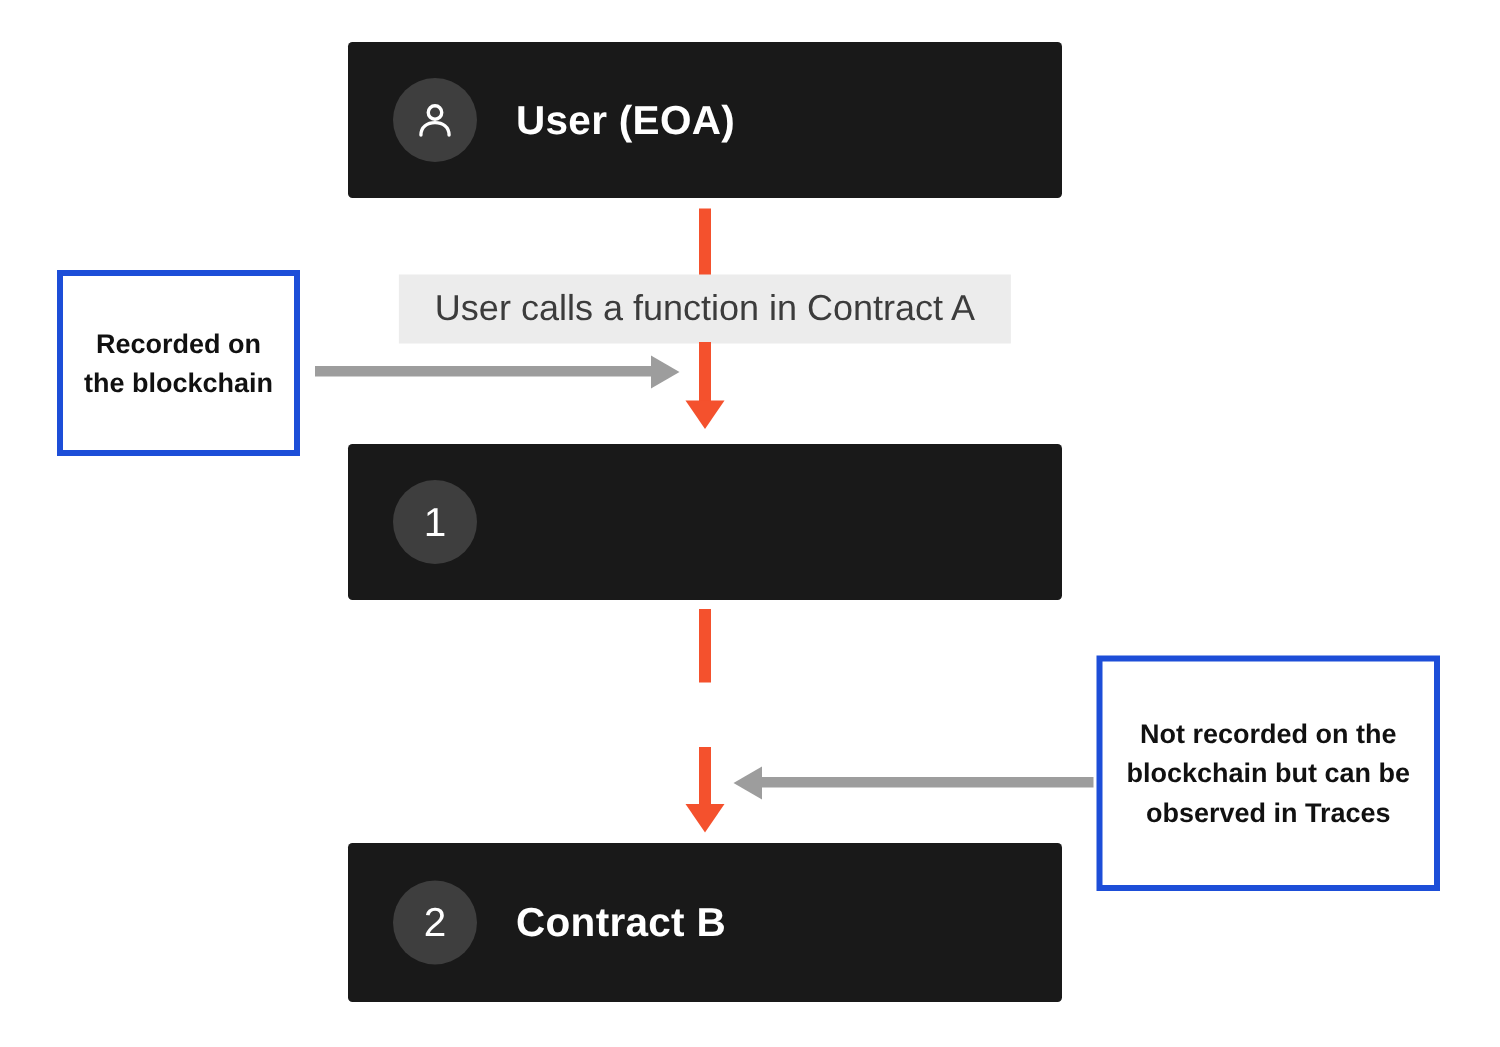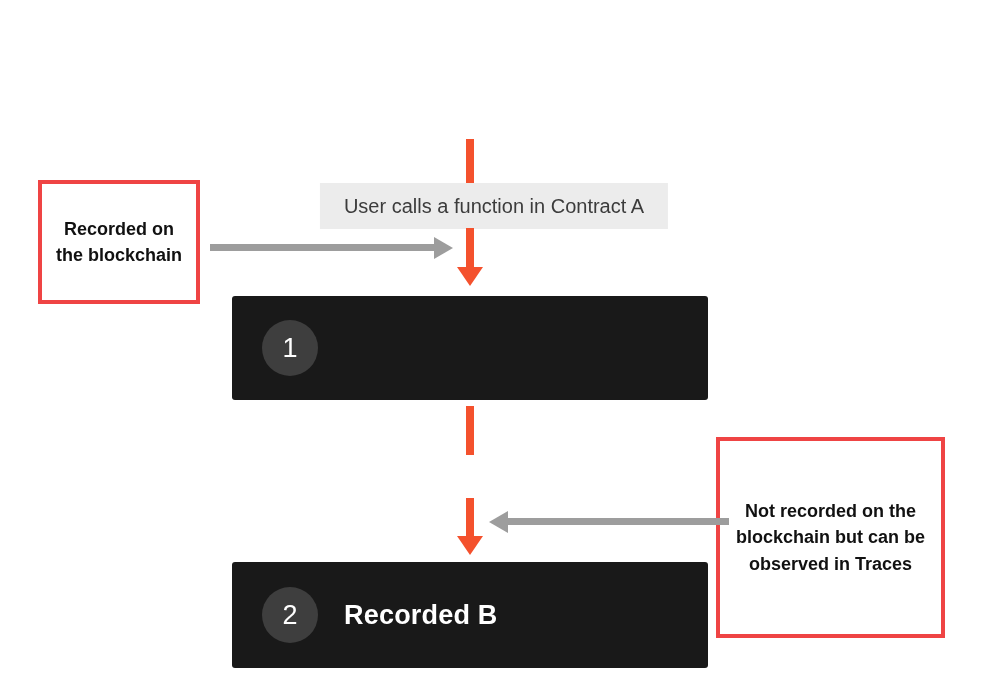"User (EOA)" div.node { html: none -> <div> <div> <svg> <circle></circle> <path></path> </svg> </div> <div>User (EOA)</div> </div> }
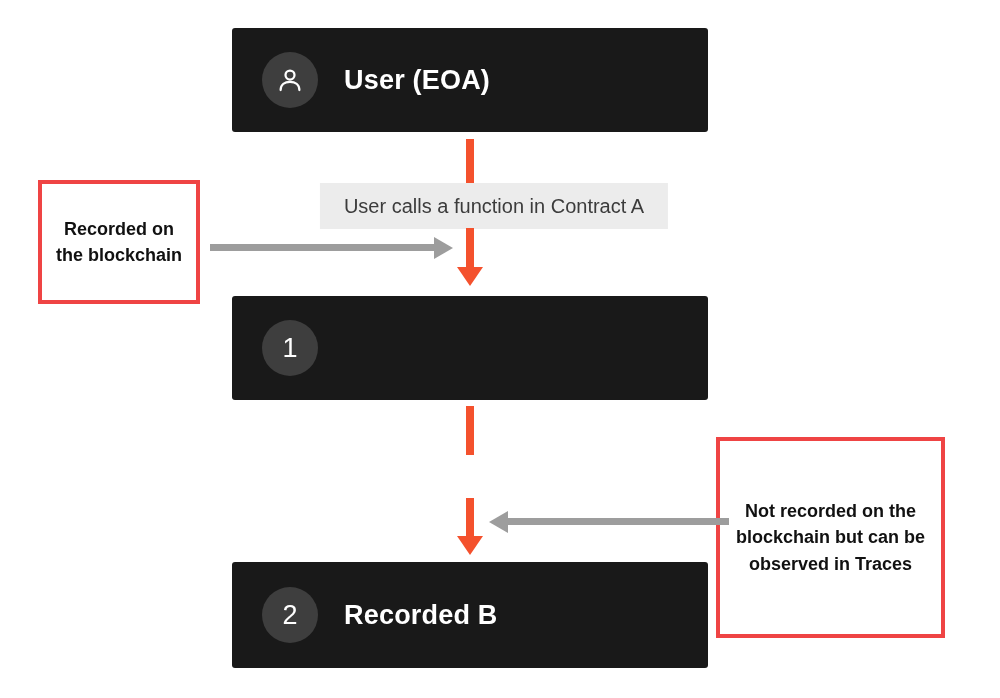"User calls a function in" .edge-label { font-size: 20px -> 24px; left: 494px -> 470px }
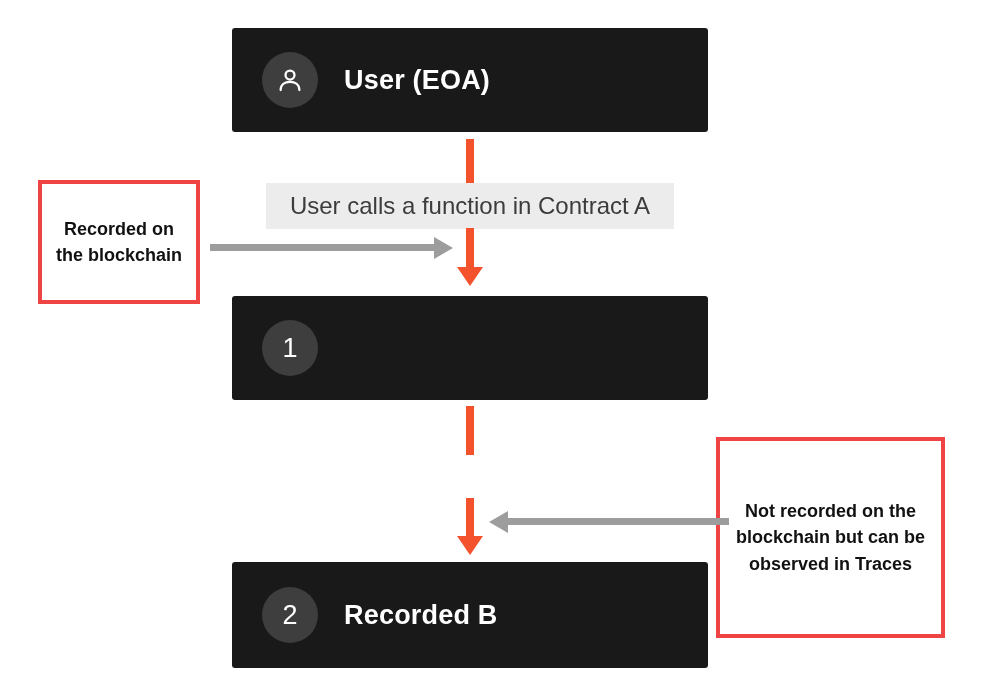"Recorded on the blockchain" .annotation { border: 4px solid #ef4444 -> 4px solid #1d4ed8 }
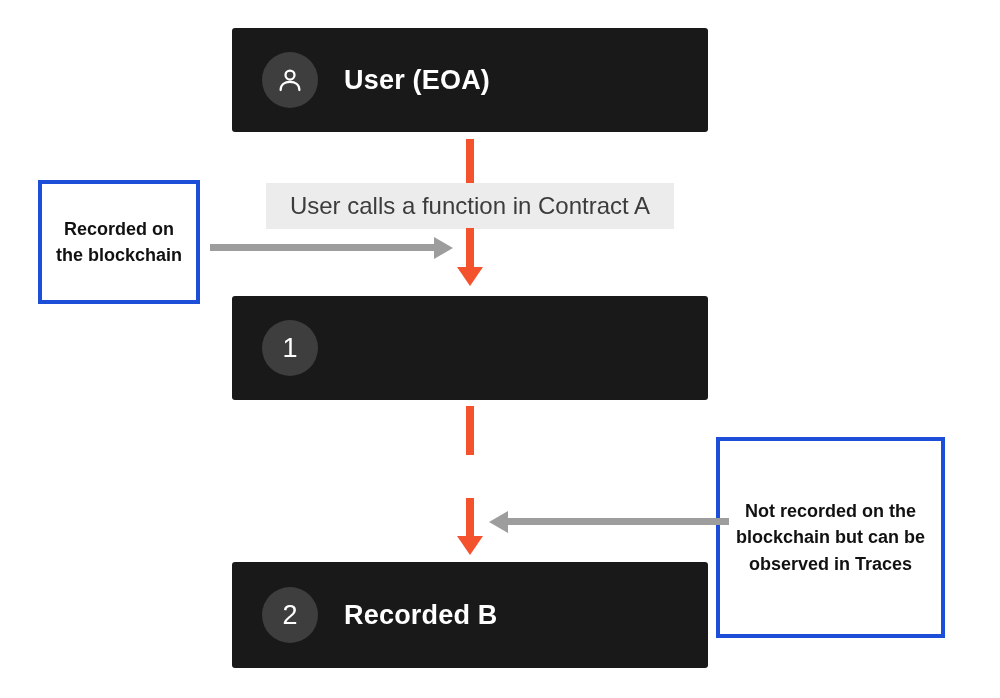"Not recorded on the blockchain" .ann-right { height: 201px -> 157px; left: 716px -> 731px }
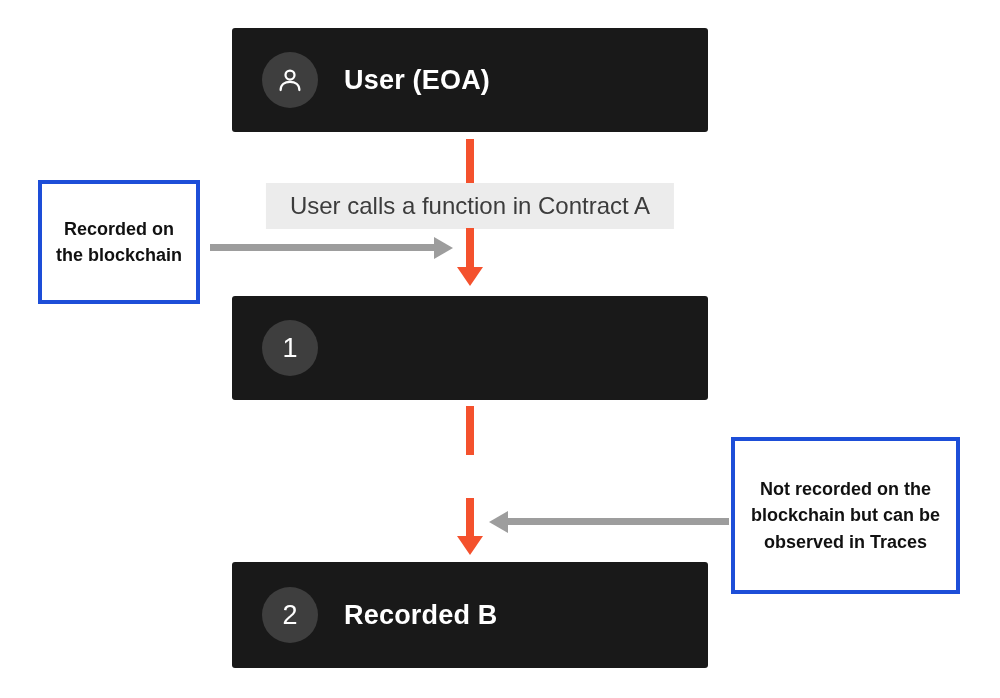"Recorded B" div.node-label { text: Recorded -> Contract }
